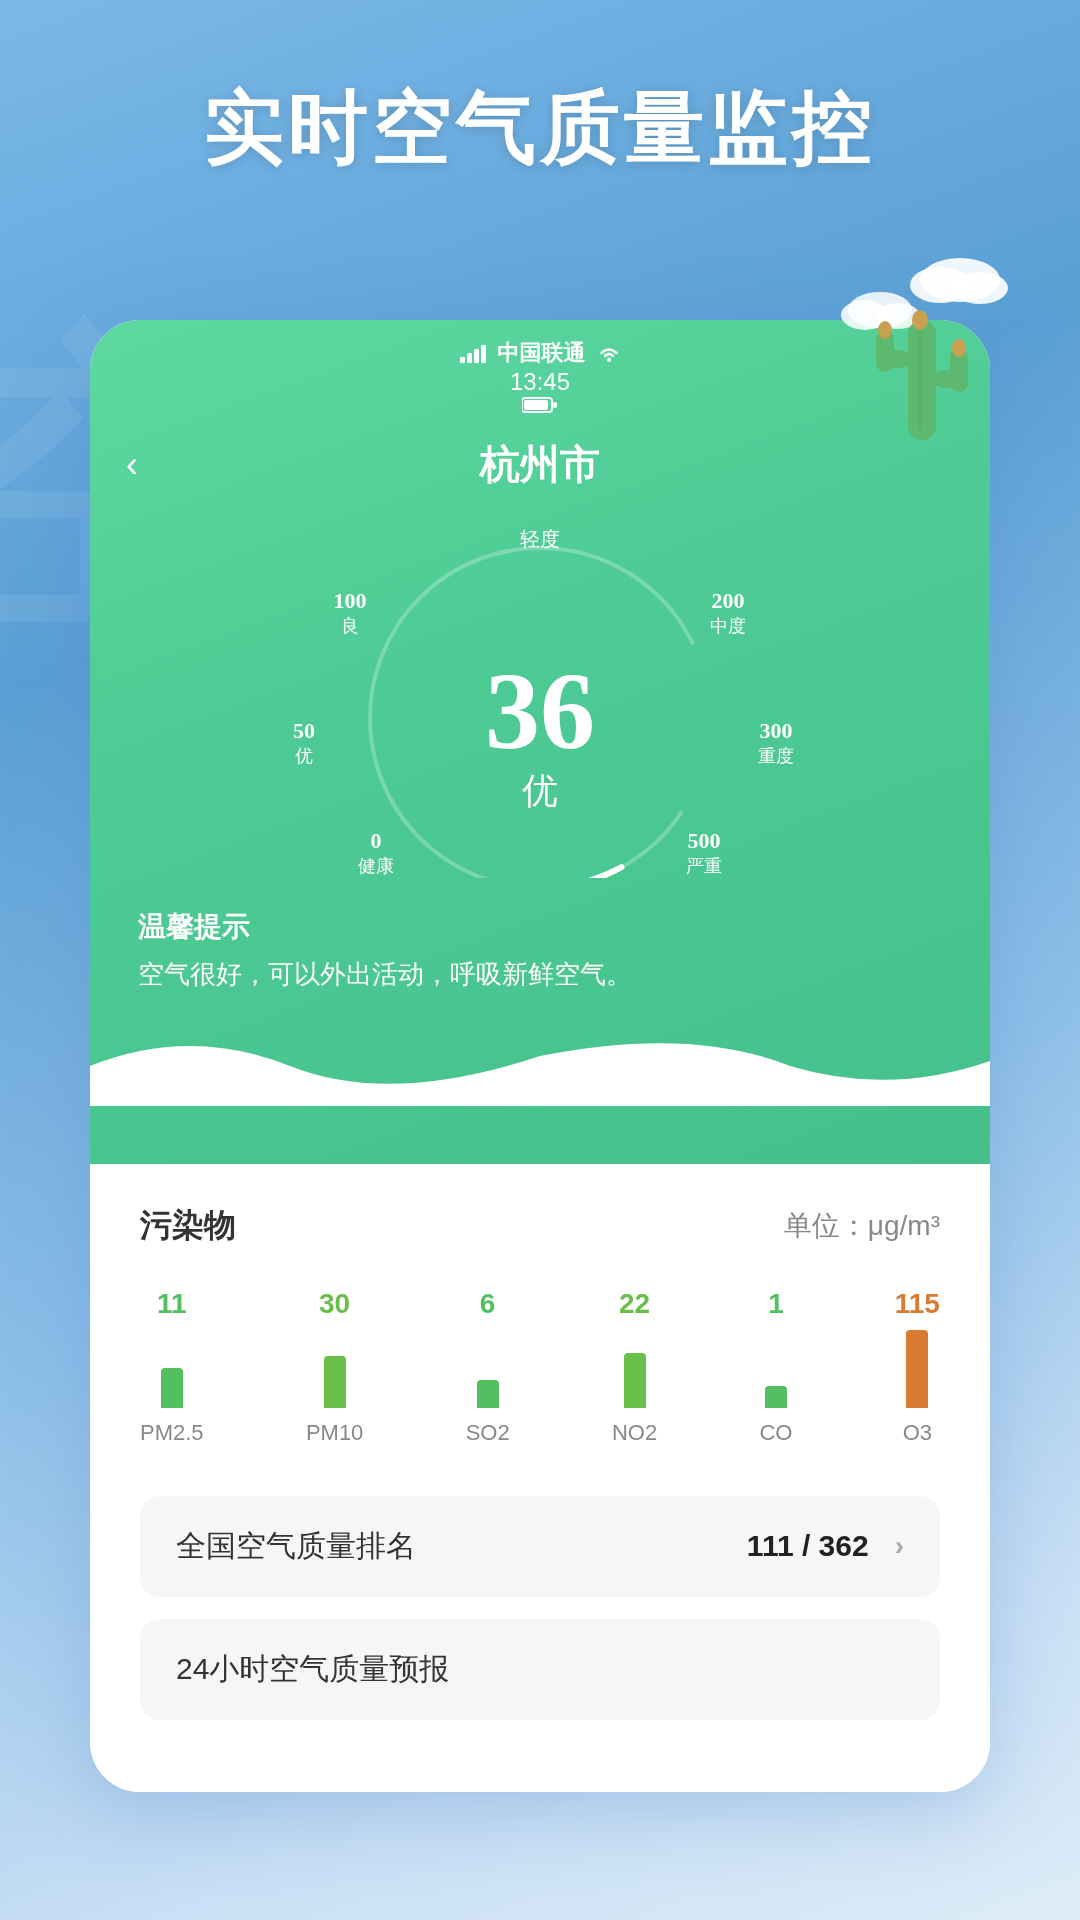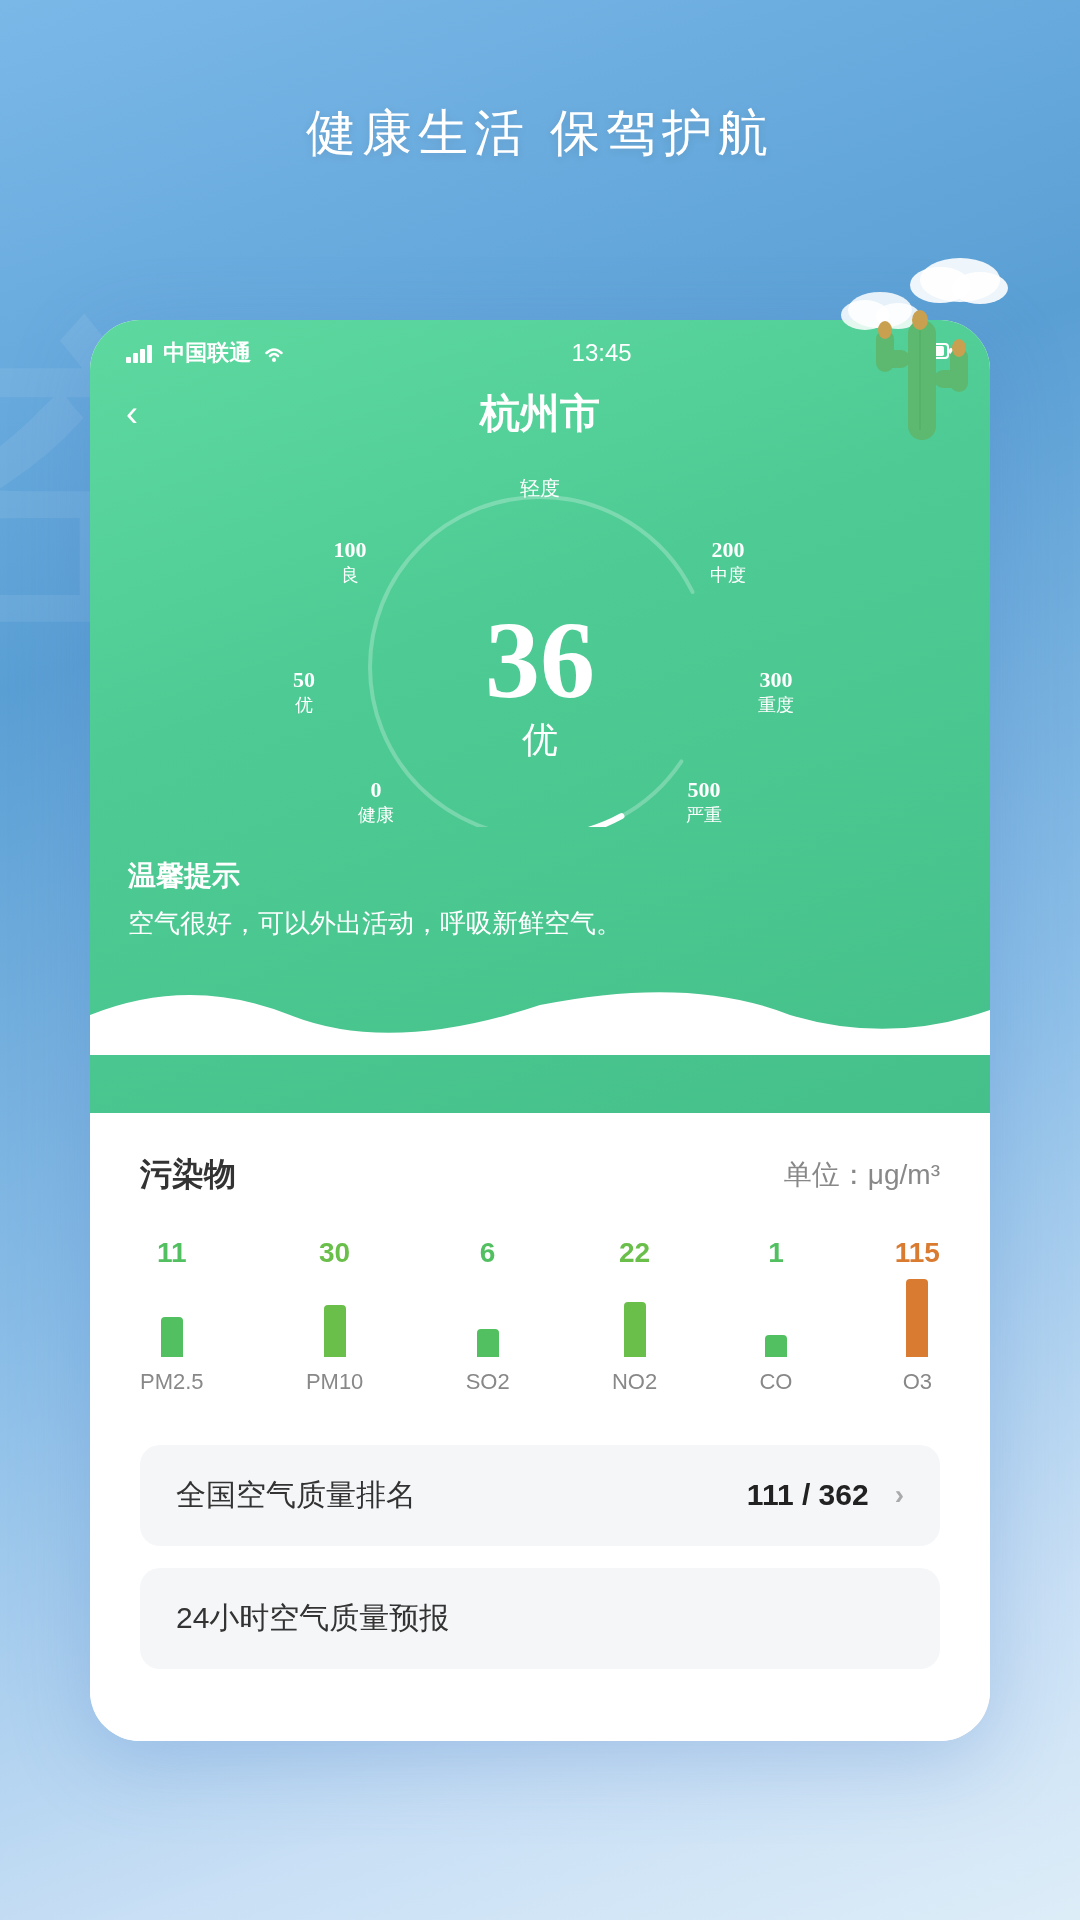"实时空气质量监控" div.header-title { html: none -> <div>实时空气质量监控</div> }
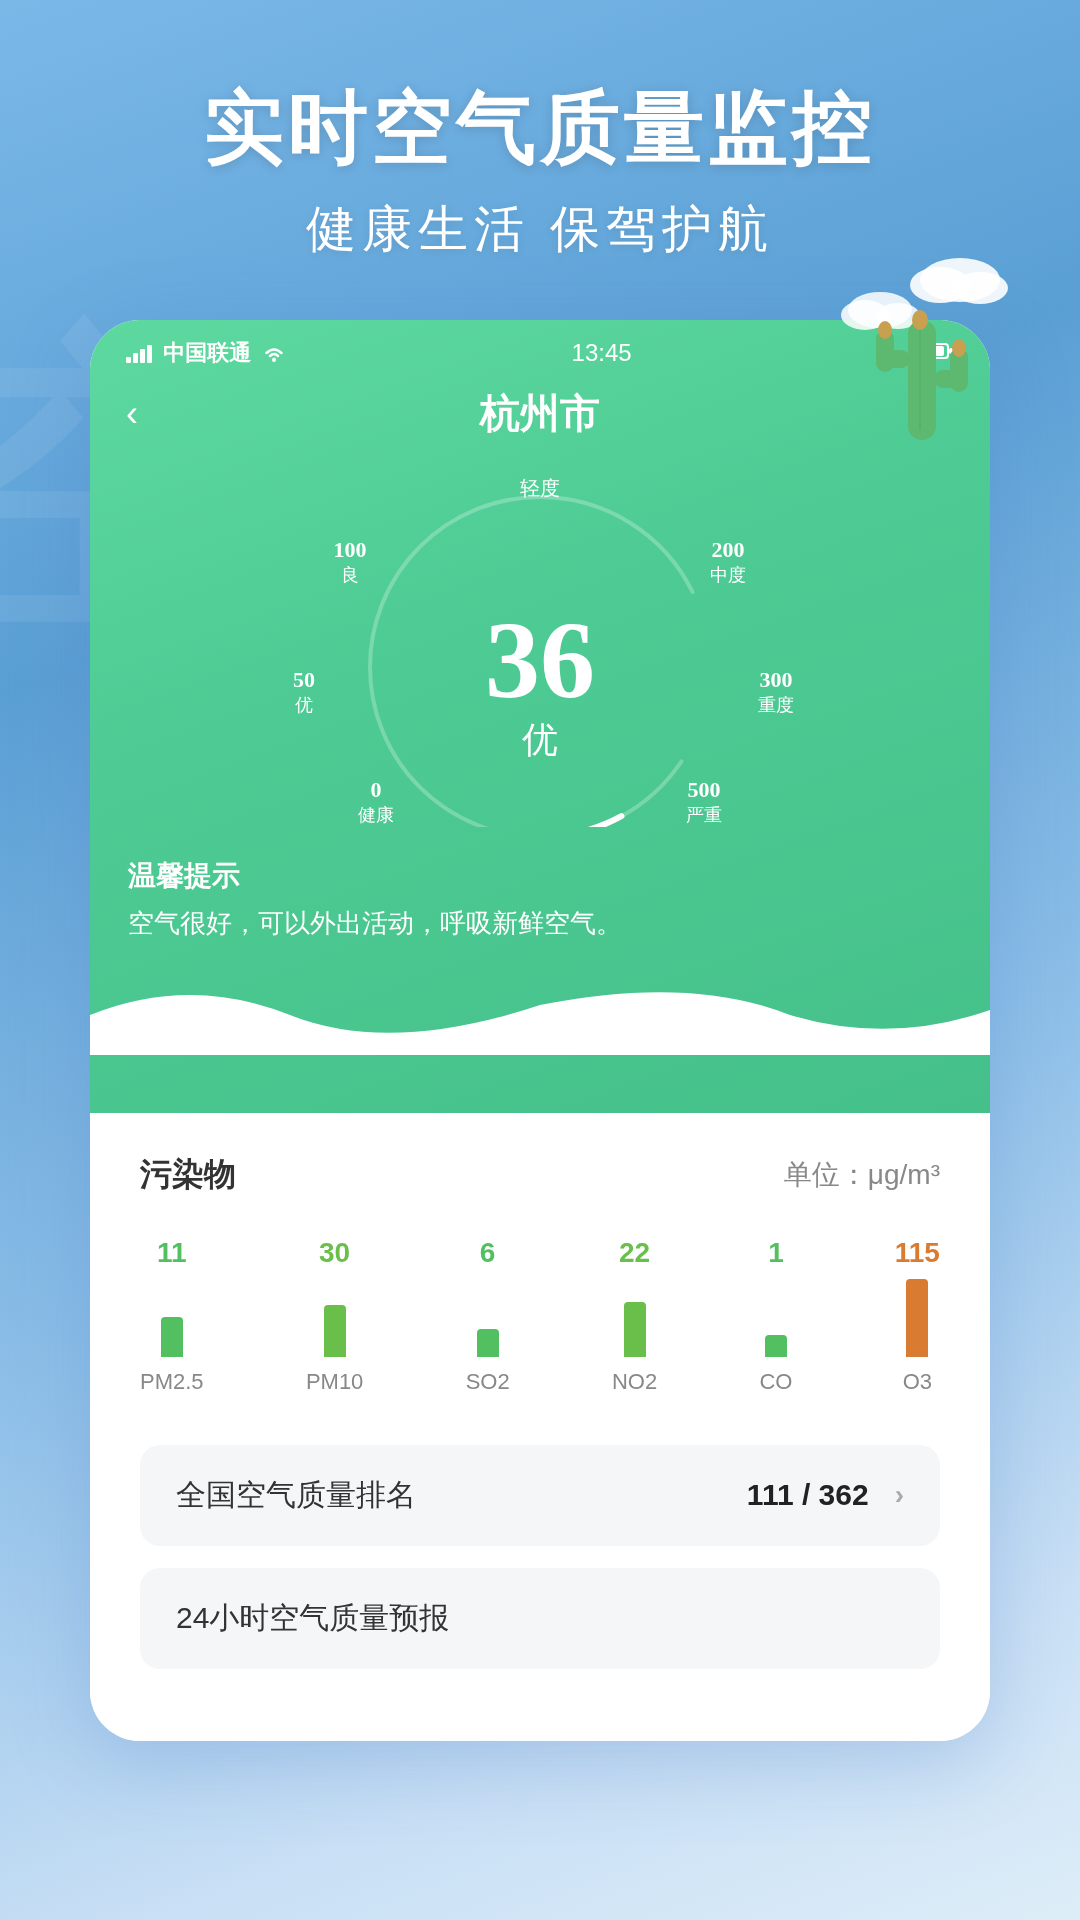"健康生活 保驾护航" div.header-subtitle { html: <div>健康生活 保驾护航</div> -> none }
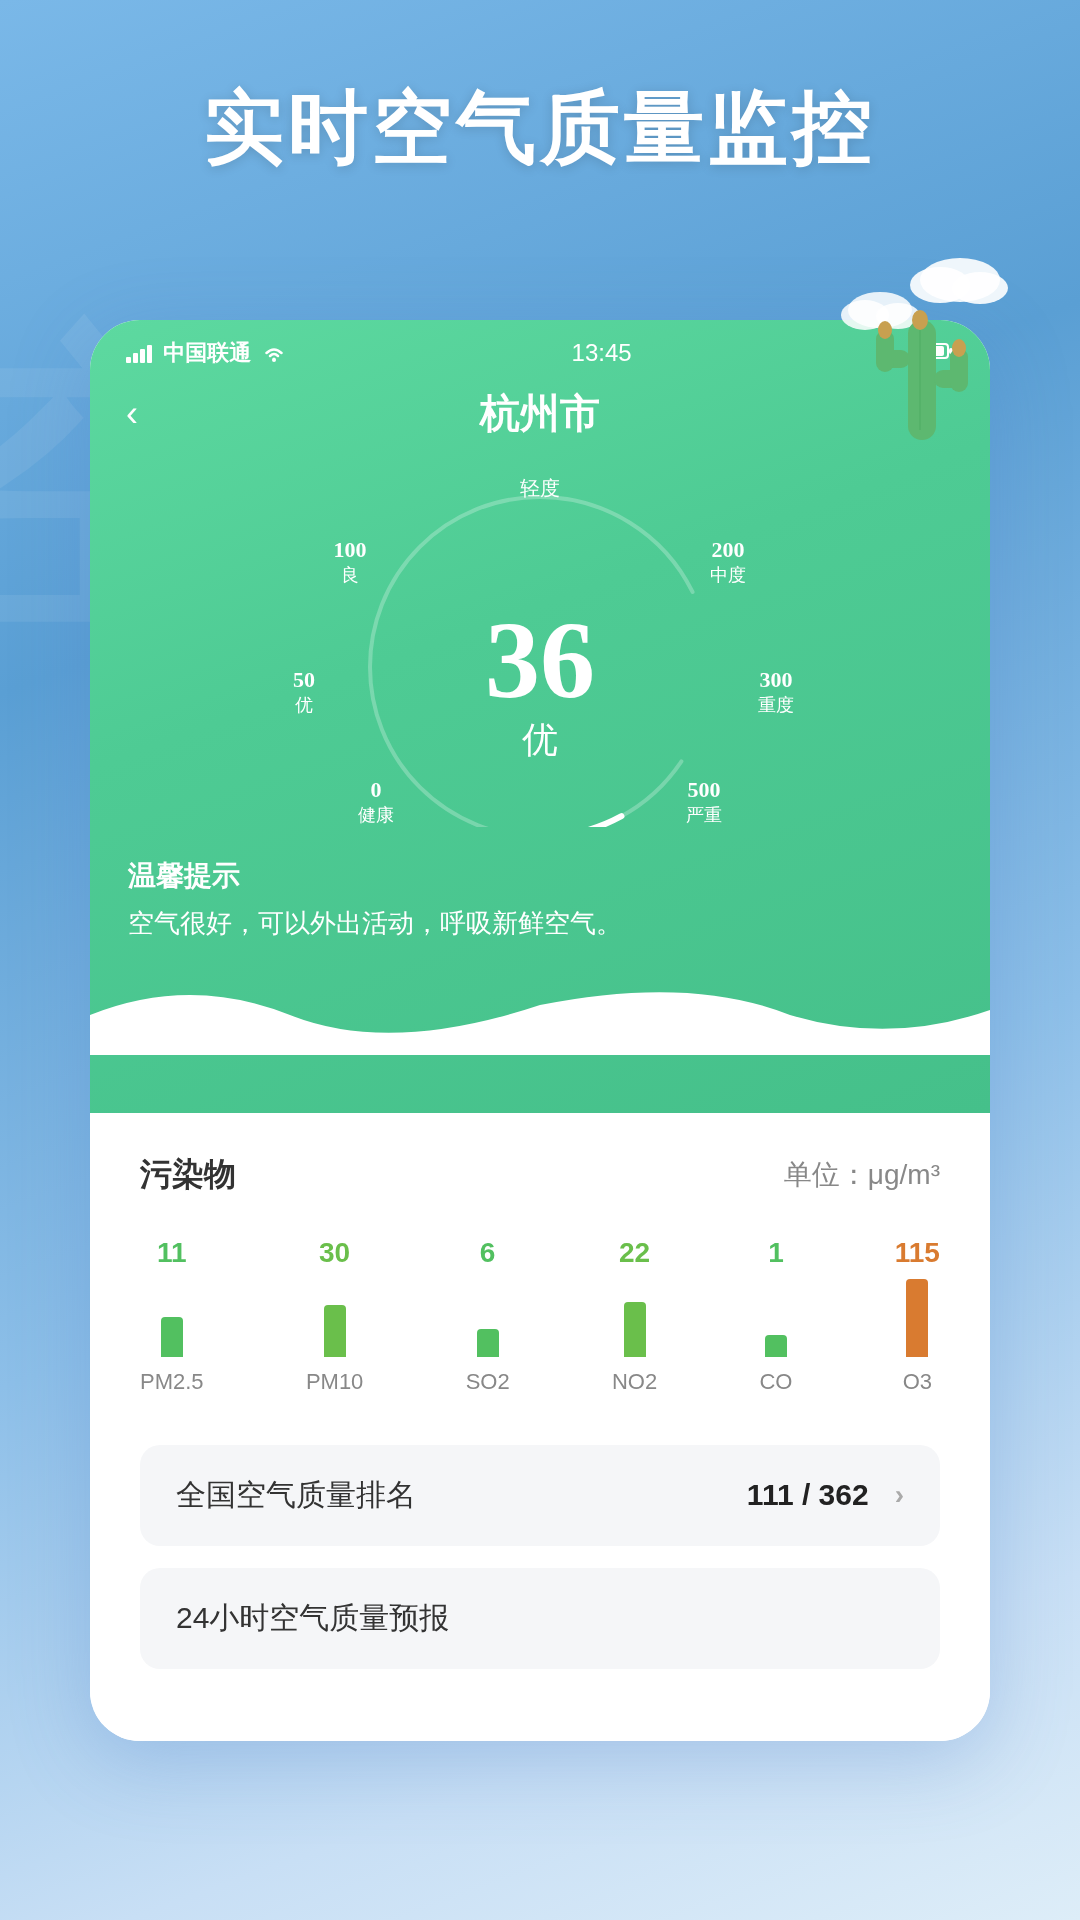"中国联通" .status-bar { flex-direction: none -> column }
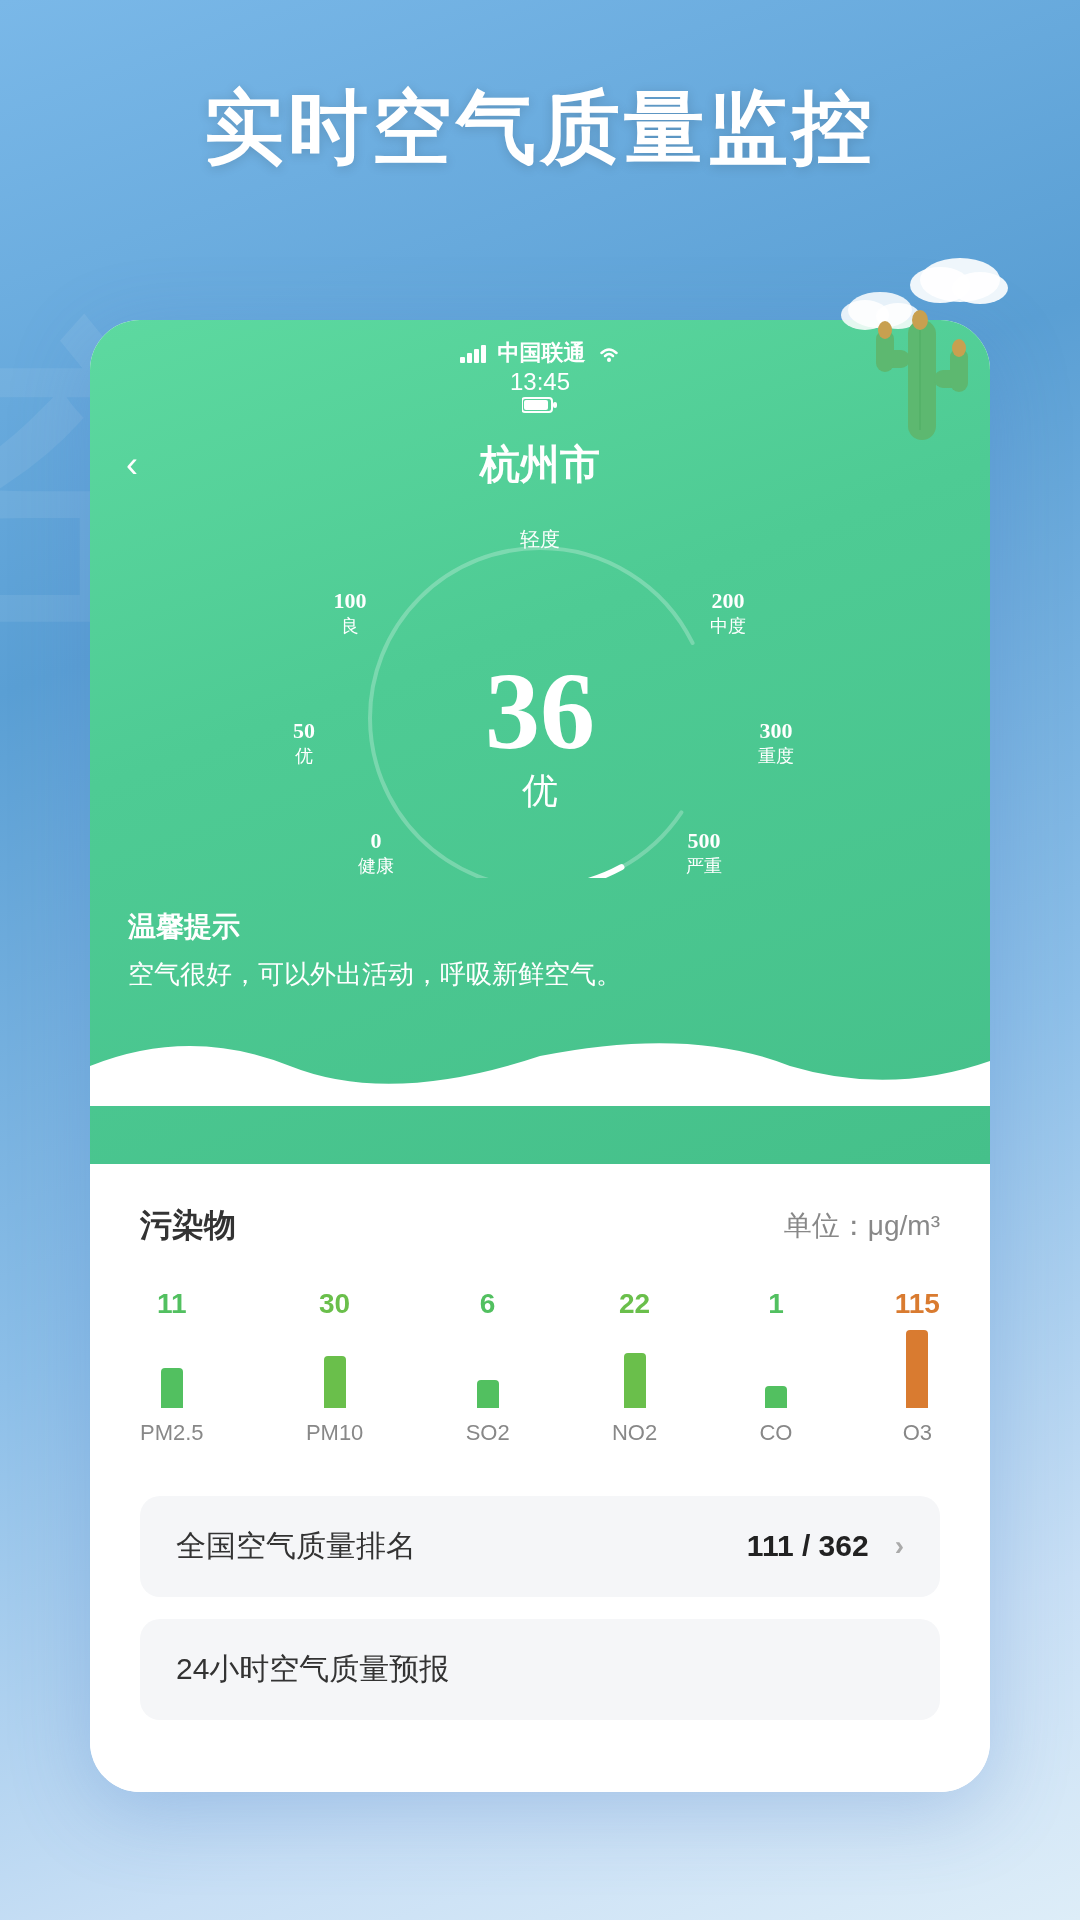"温馨提示" .tip-section { padding: 10px 38px 30px -> 10px 48px 30px }
